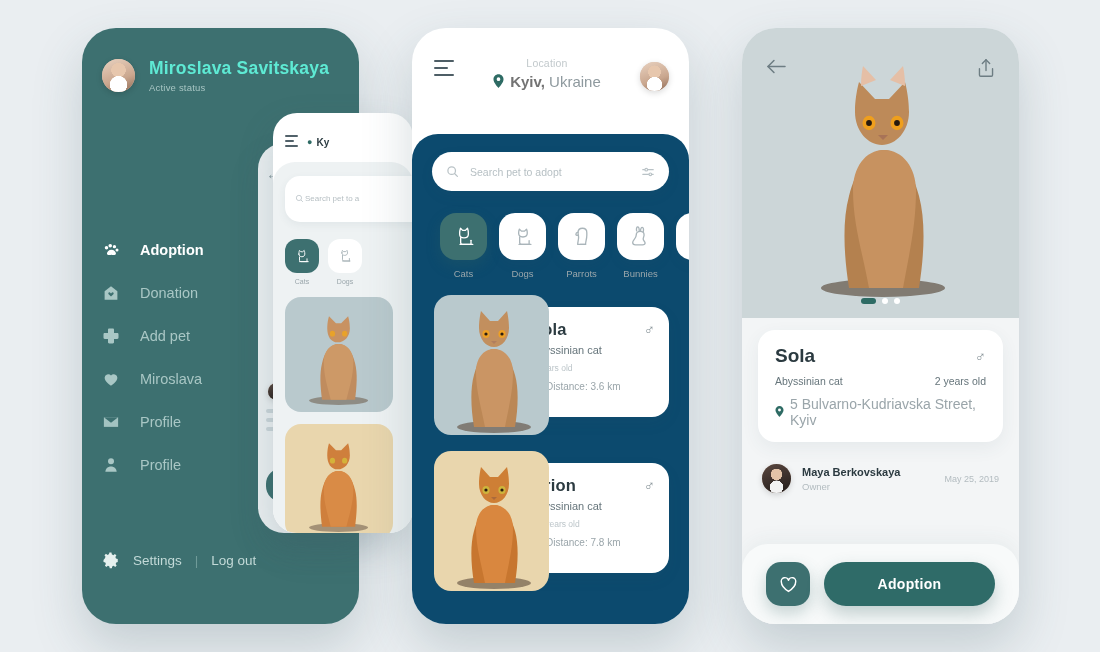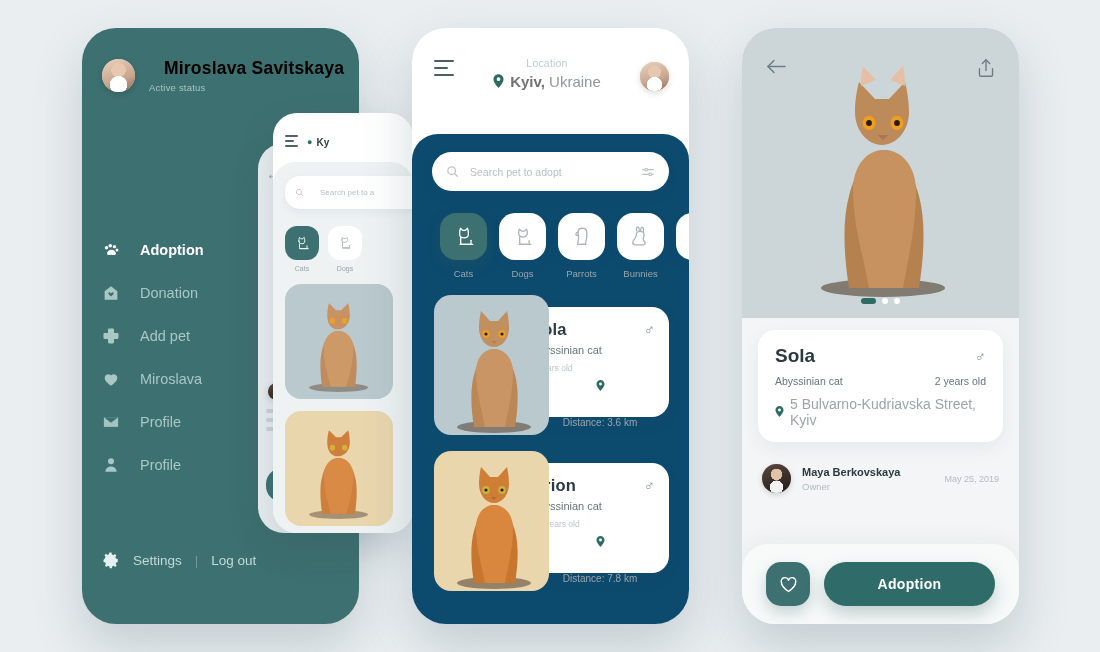"Miroslava Savitskaya" .menu-name { color: #000000 -> #5eead4; margin-left: 15px -> none }
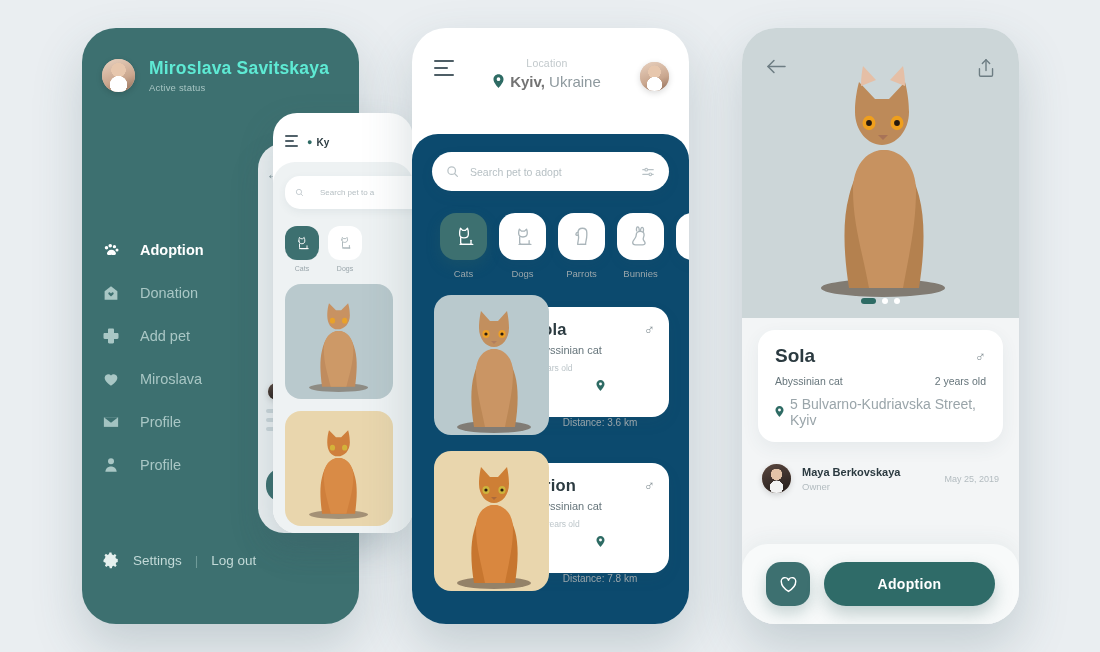"Search pet to a" .mf-search { gap: 16px -> 1px; height: 33px -> 46px }
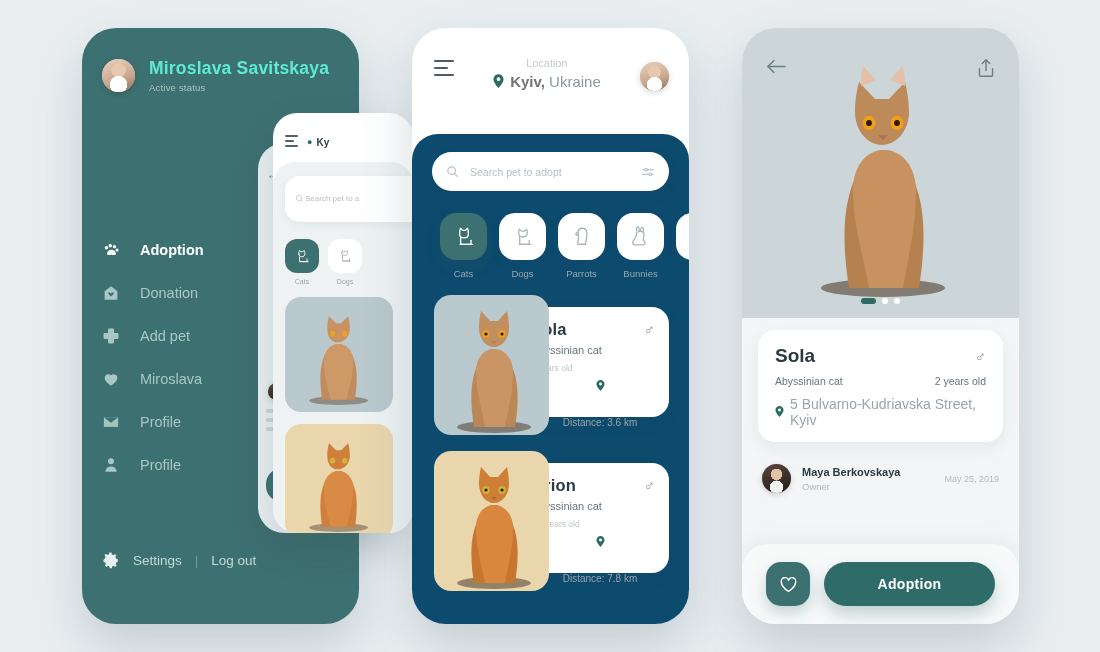"Distance: 3.6 km" .pet-dist { flex-direction: column -> none; gap: 24px -> 6px }
